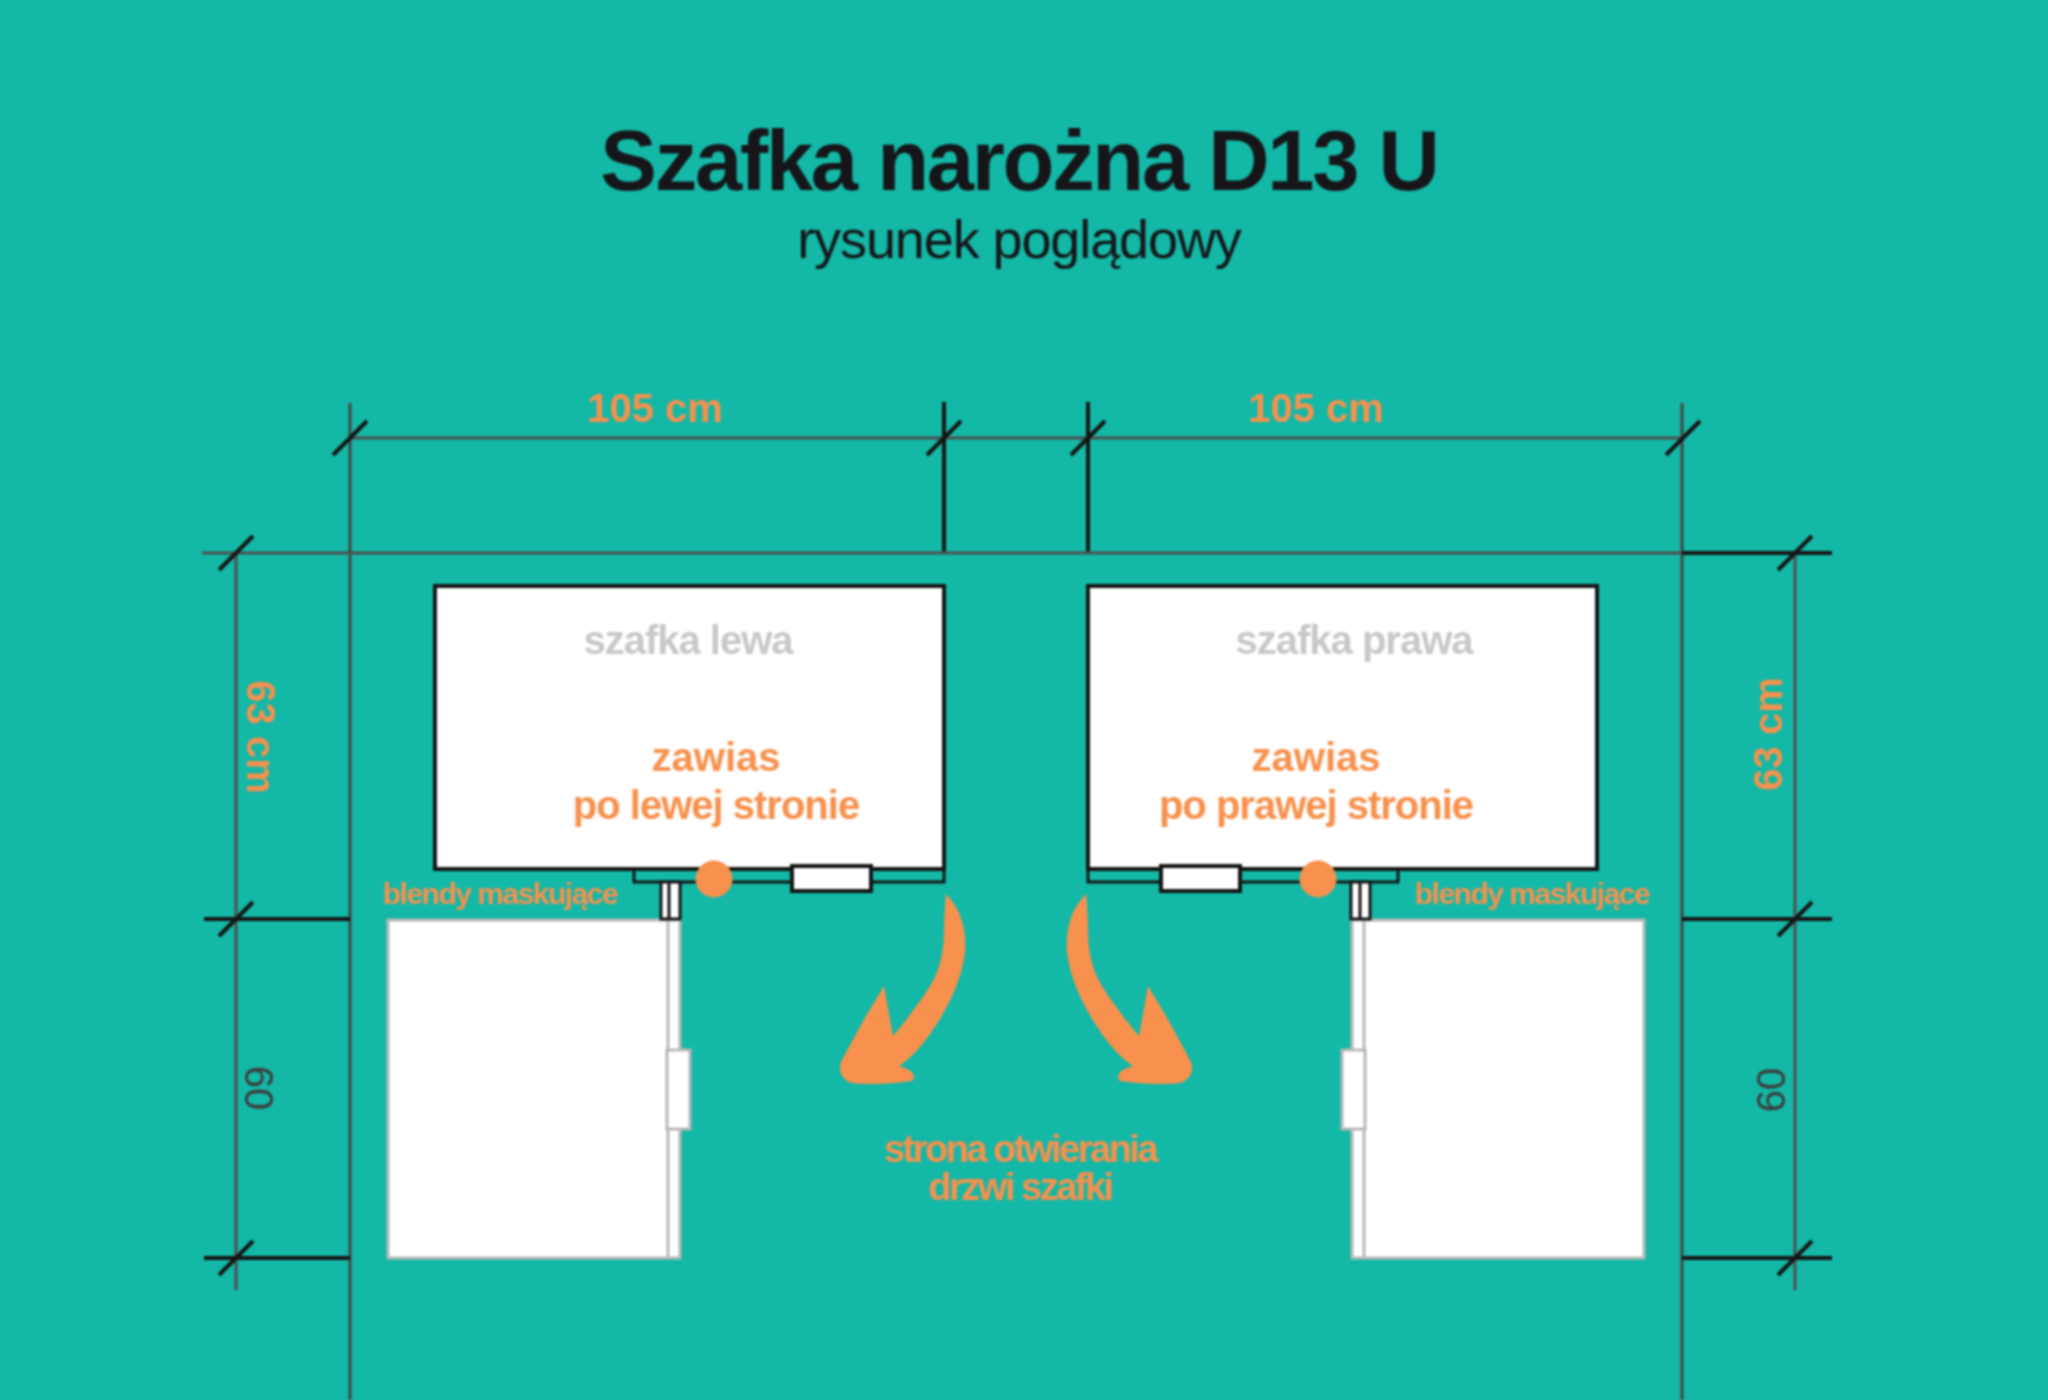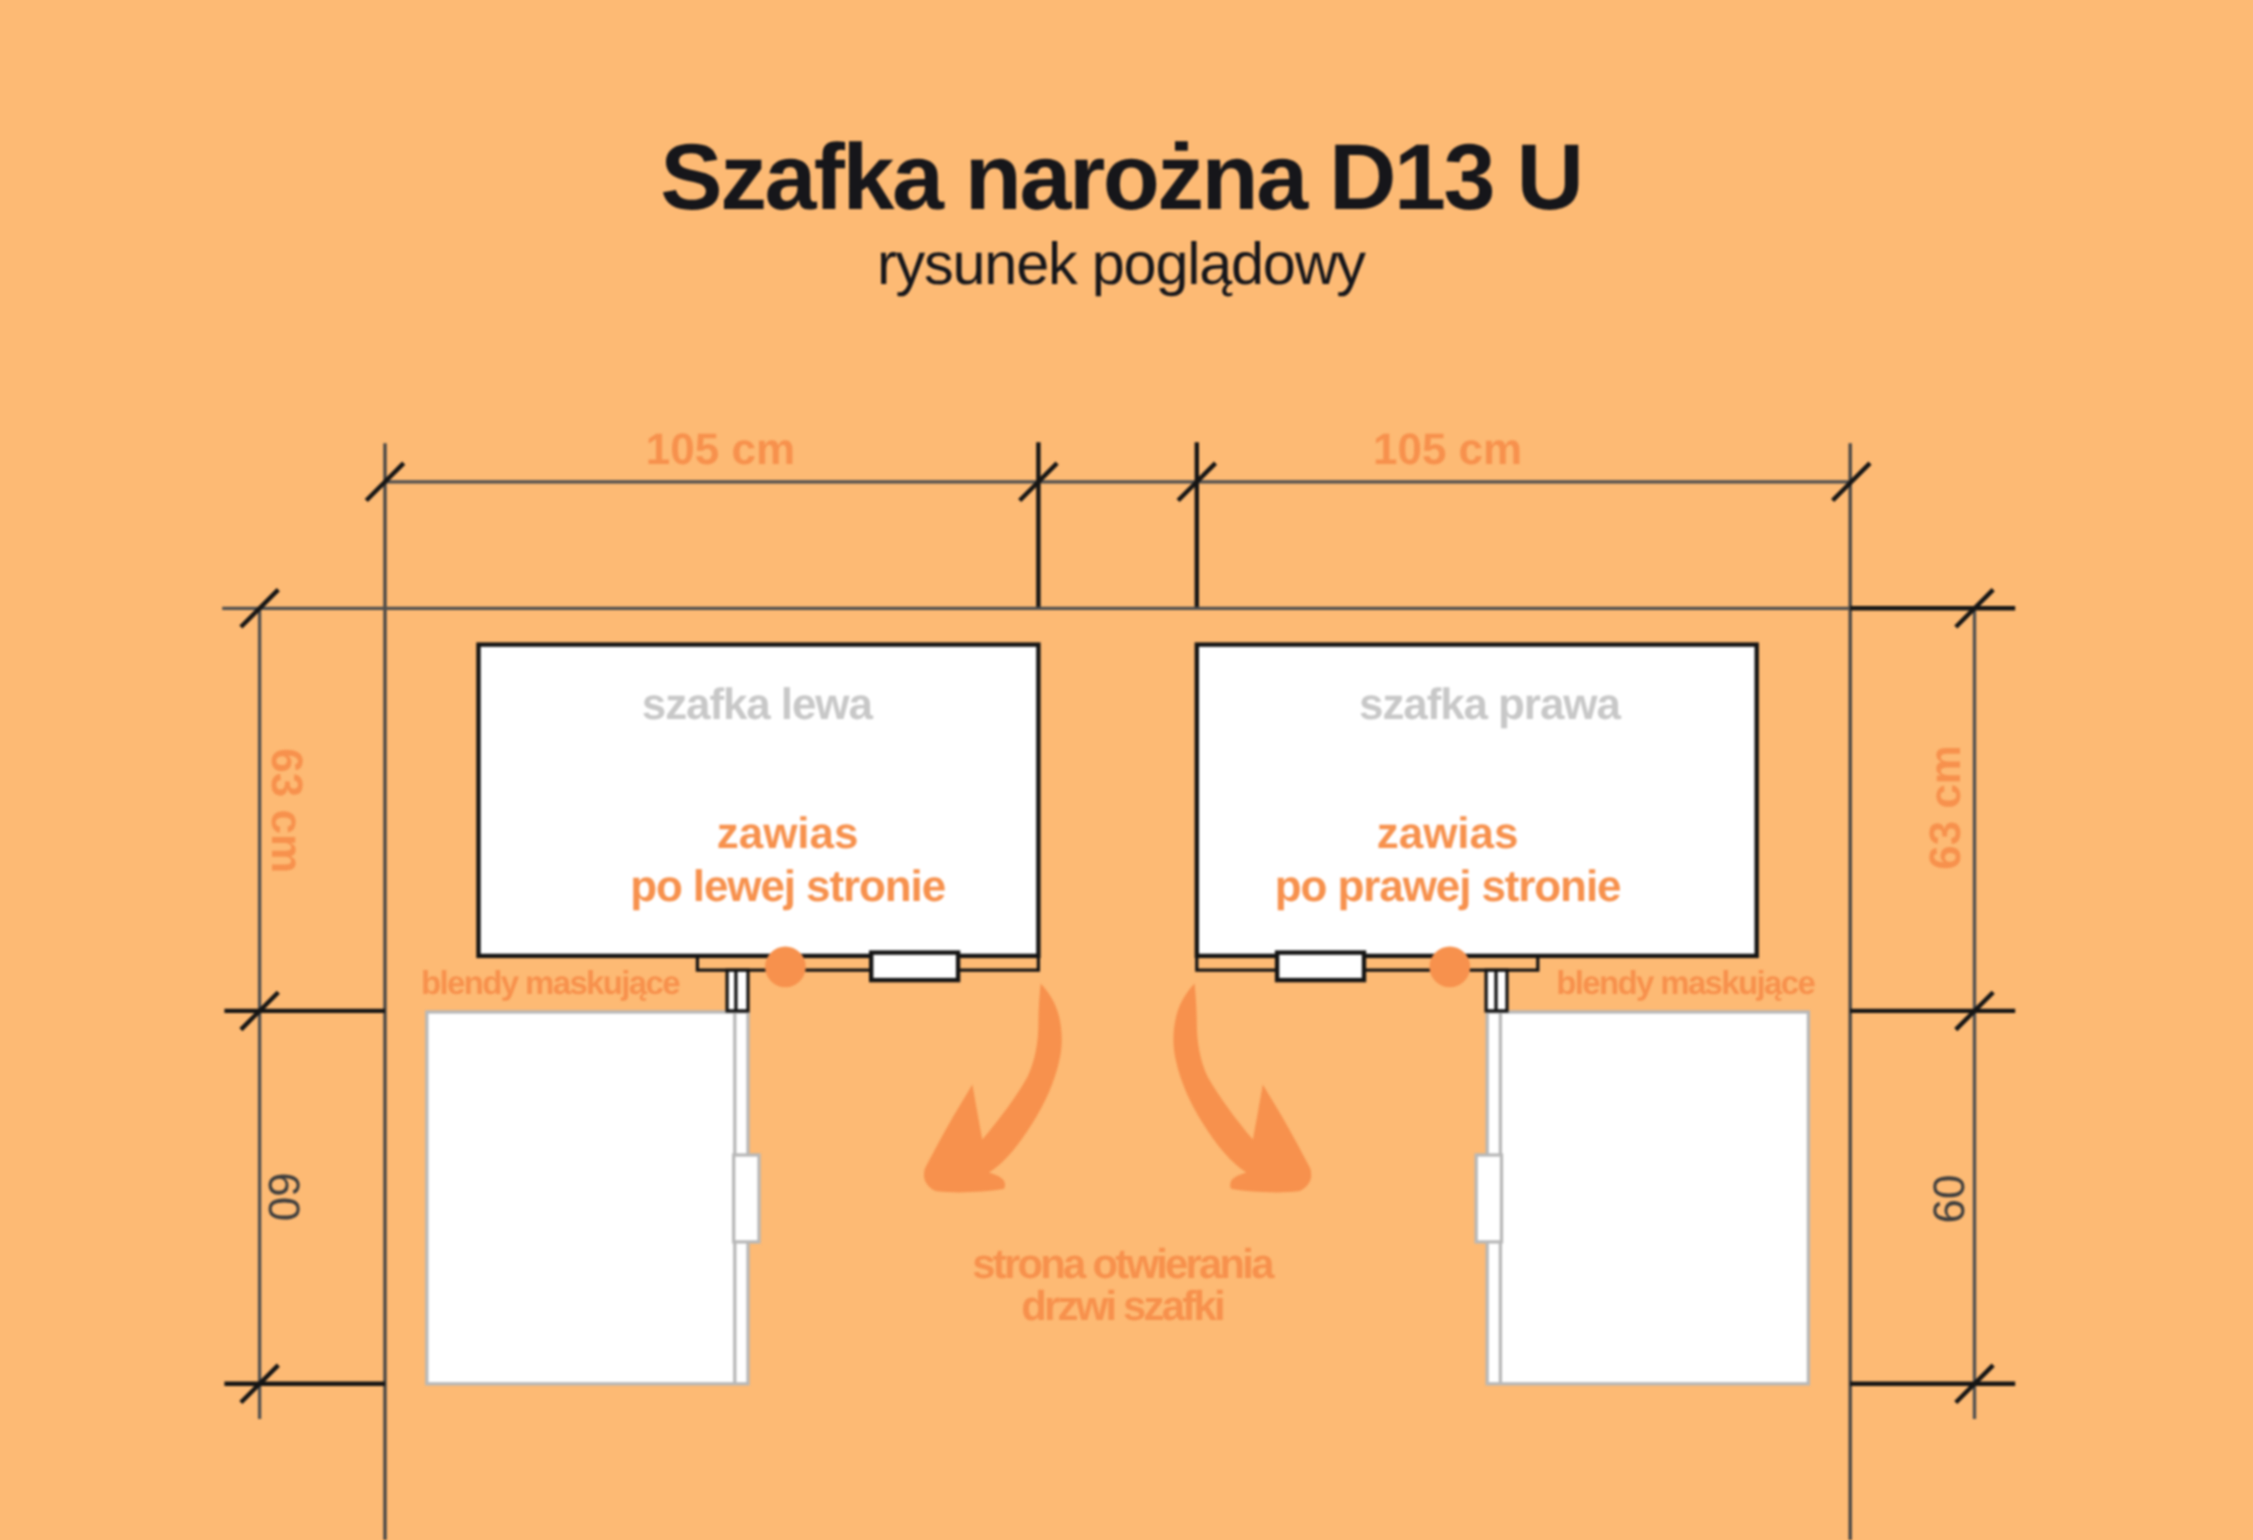"Szafka narożna D13 U" #page { background: #fdba74 -> #14b8a6 }
